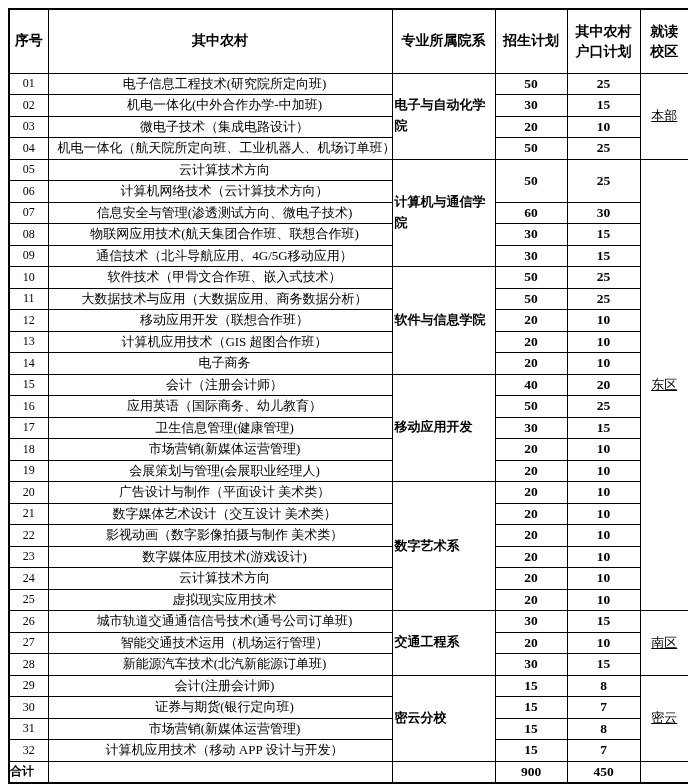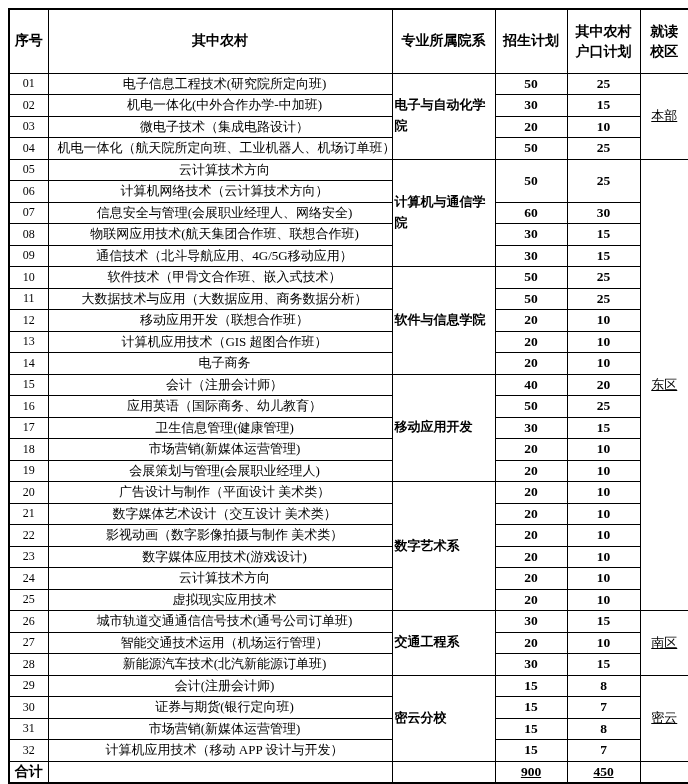"信息安全与管理(会展职业经理人、网络安全)" td.c-major { text: 会展职业经理人、网络安全 -> 渗透测试方向、微电子技术 }
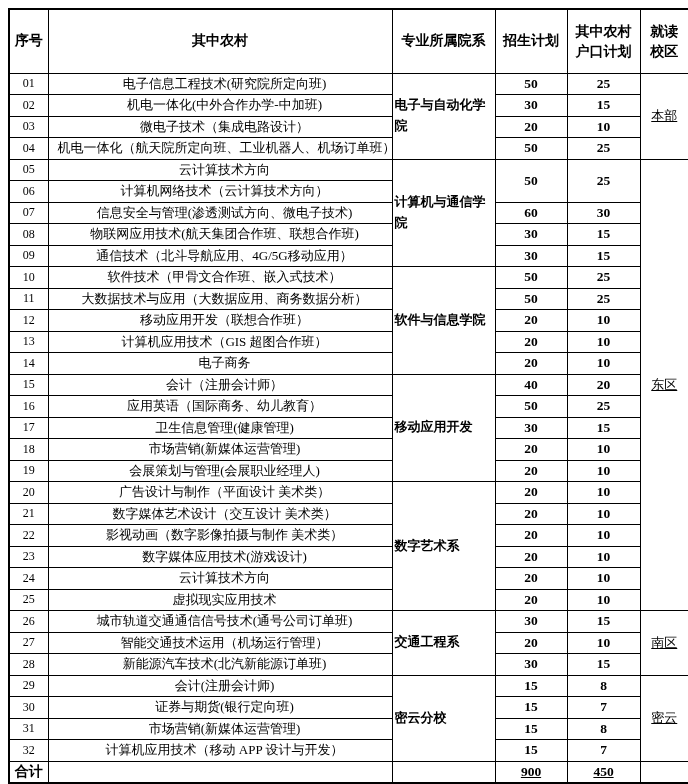"合计" tr.total-row .t-label { font-size: 14px -> 12px; text-align: center -> left }
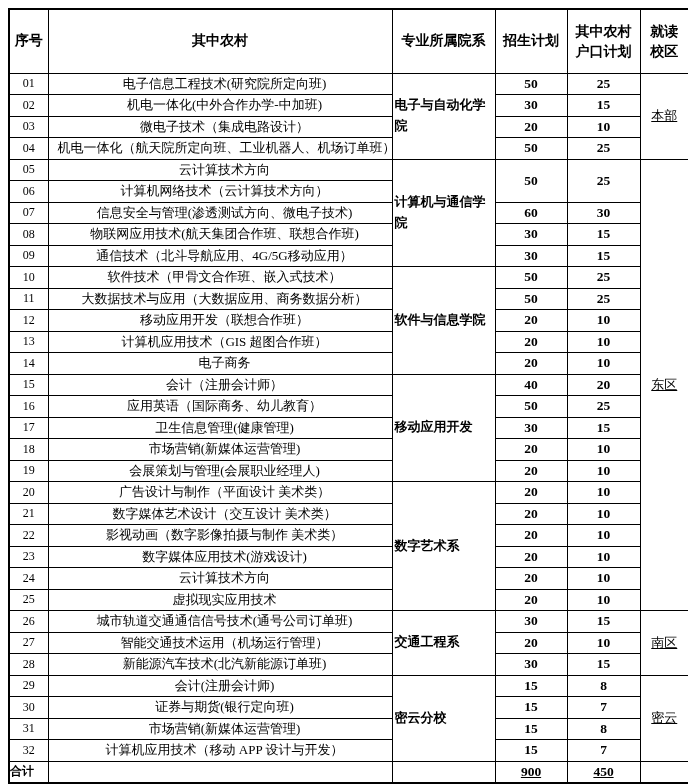"900" tr.total-row .c-plan, tr.total-row .c-rural { text-decoration: underline -> none }
